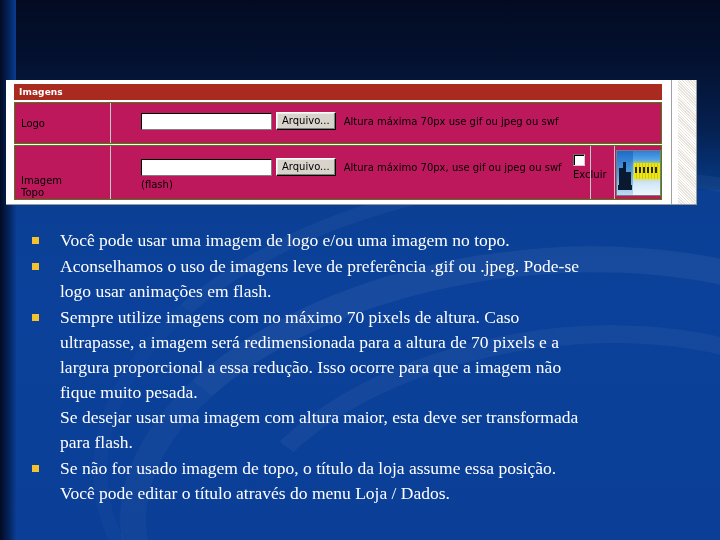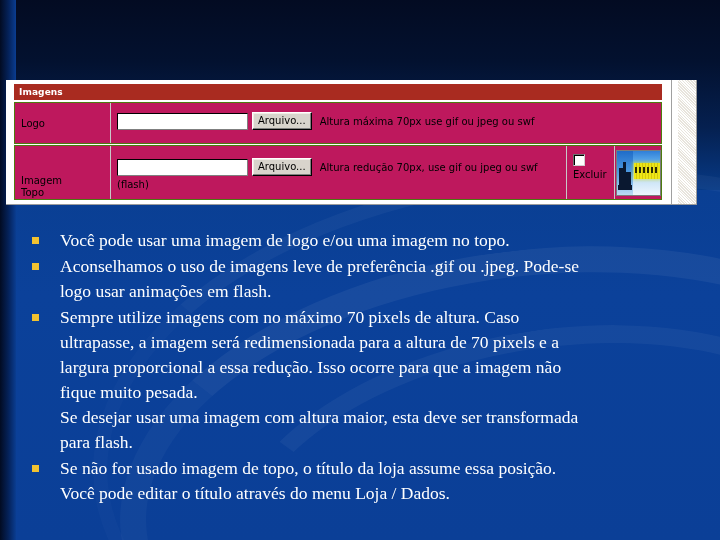"Arquivo..." .cell-main { margin-left: none -> 24px }
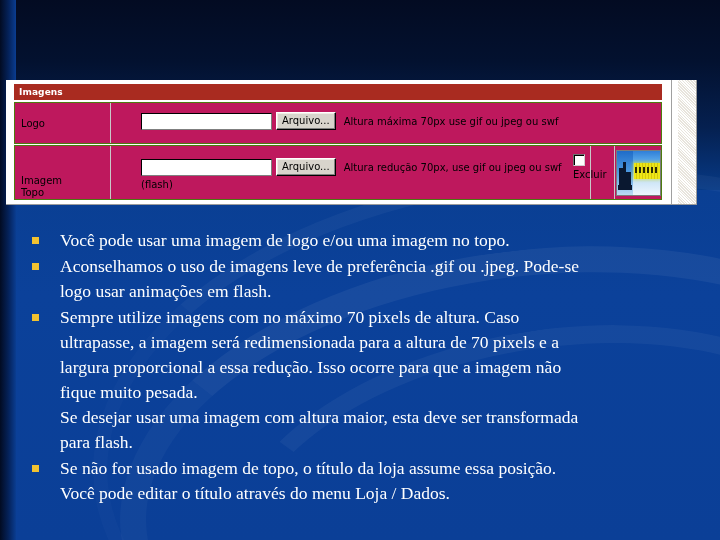"Altura redução 70px, use gif" span.hint-text { text: redução -> máximo }
